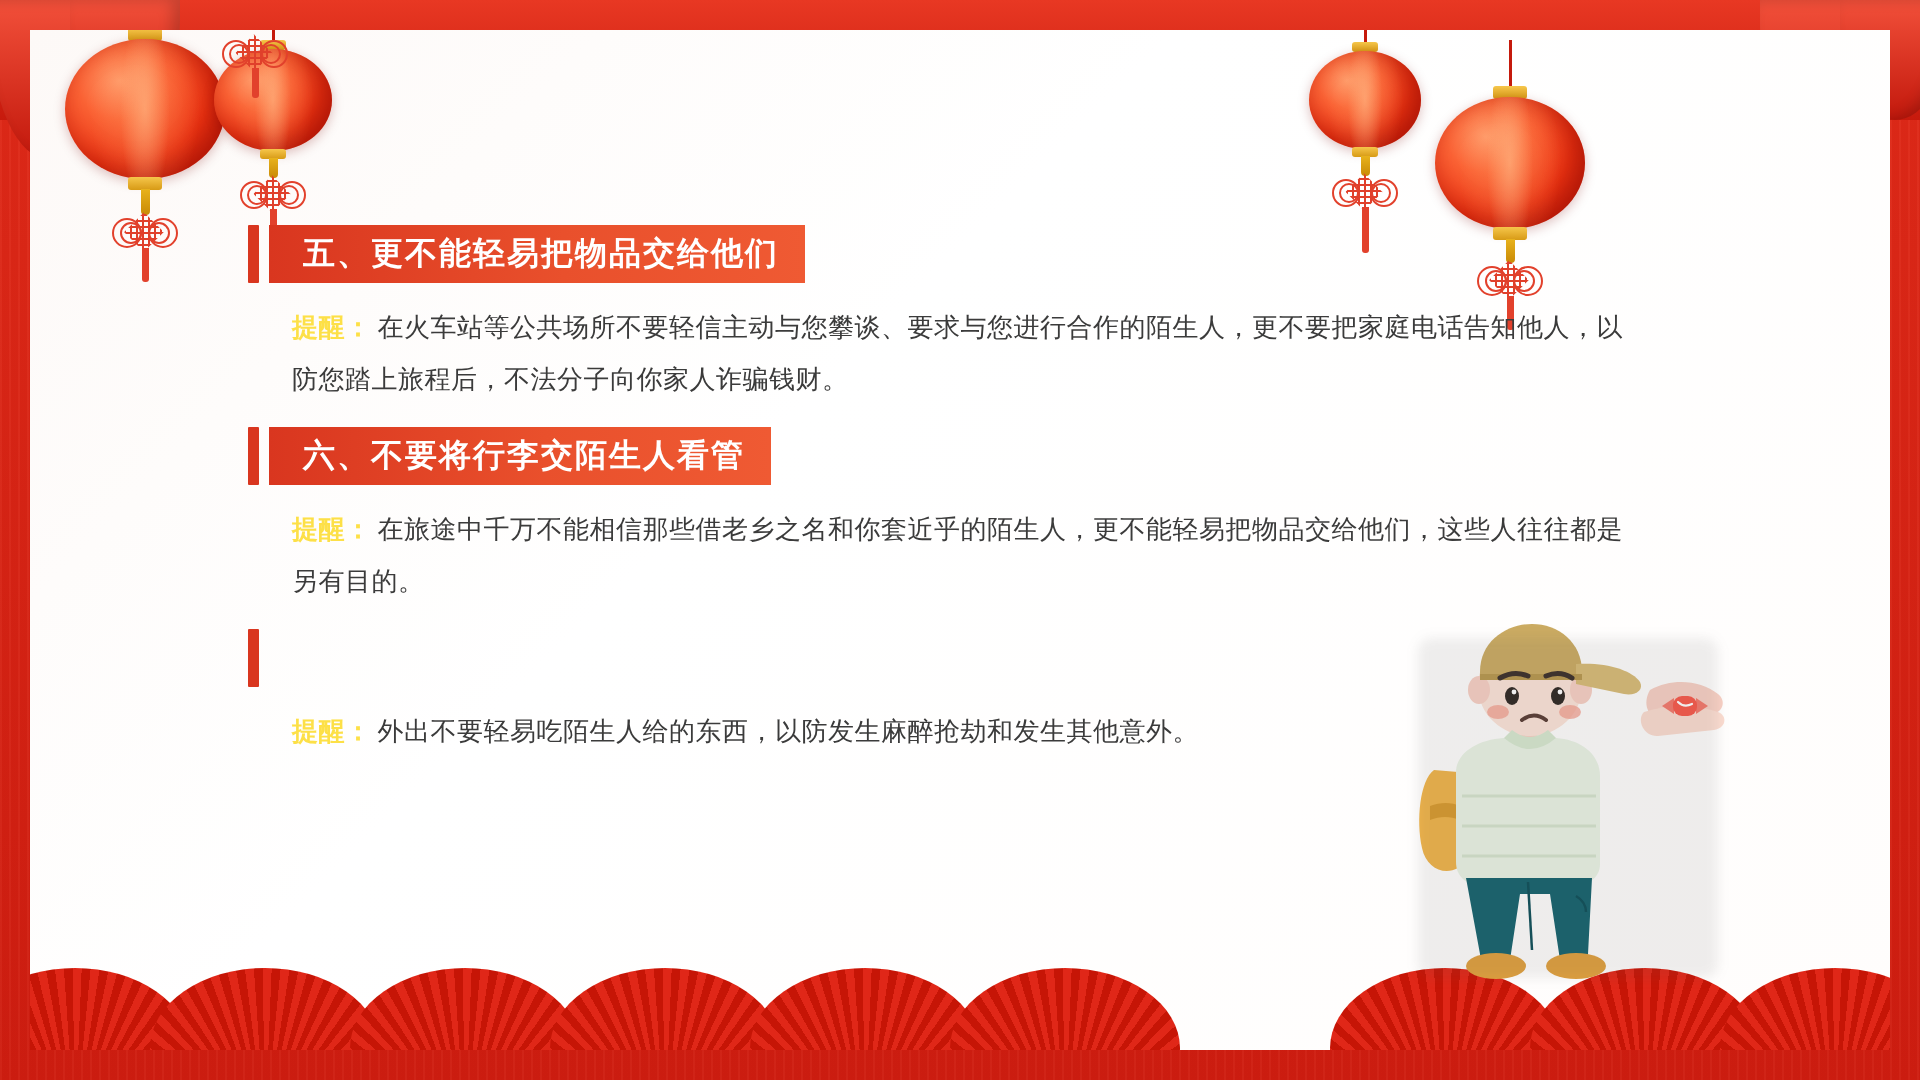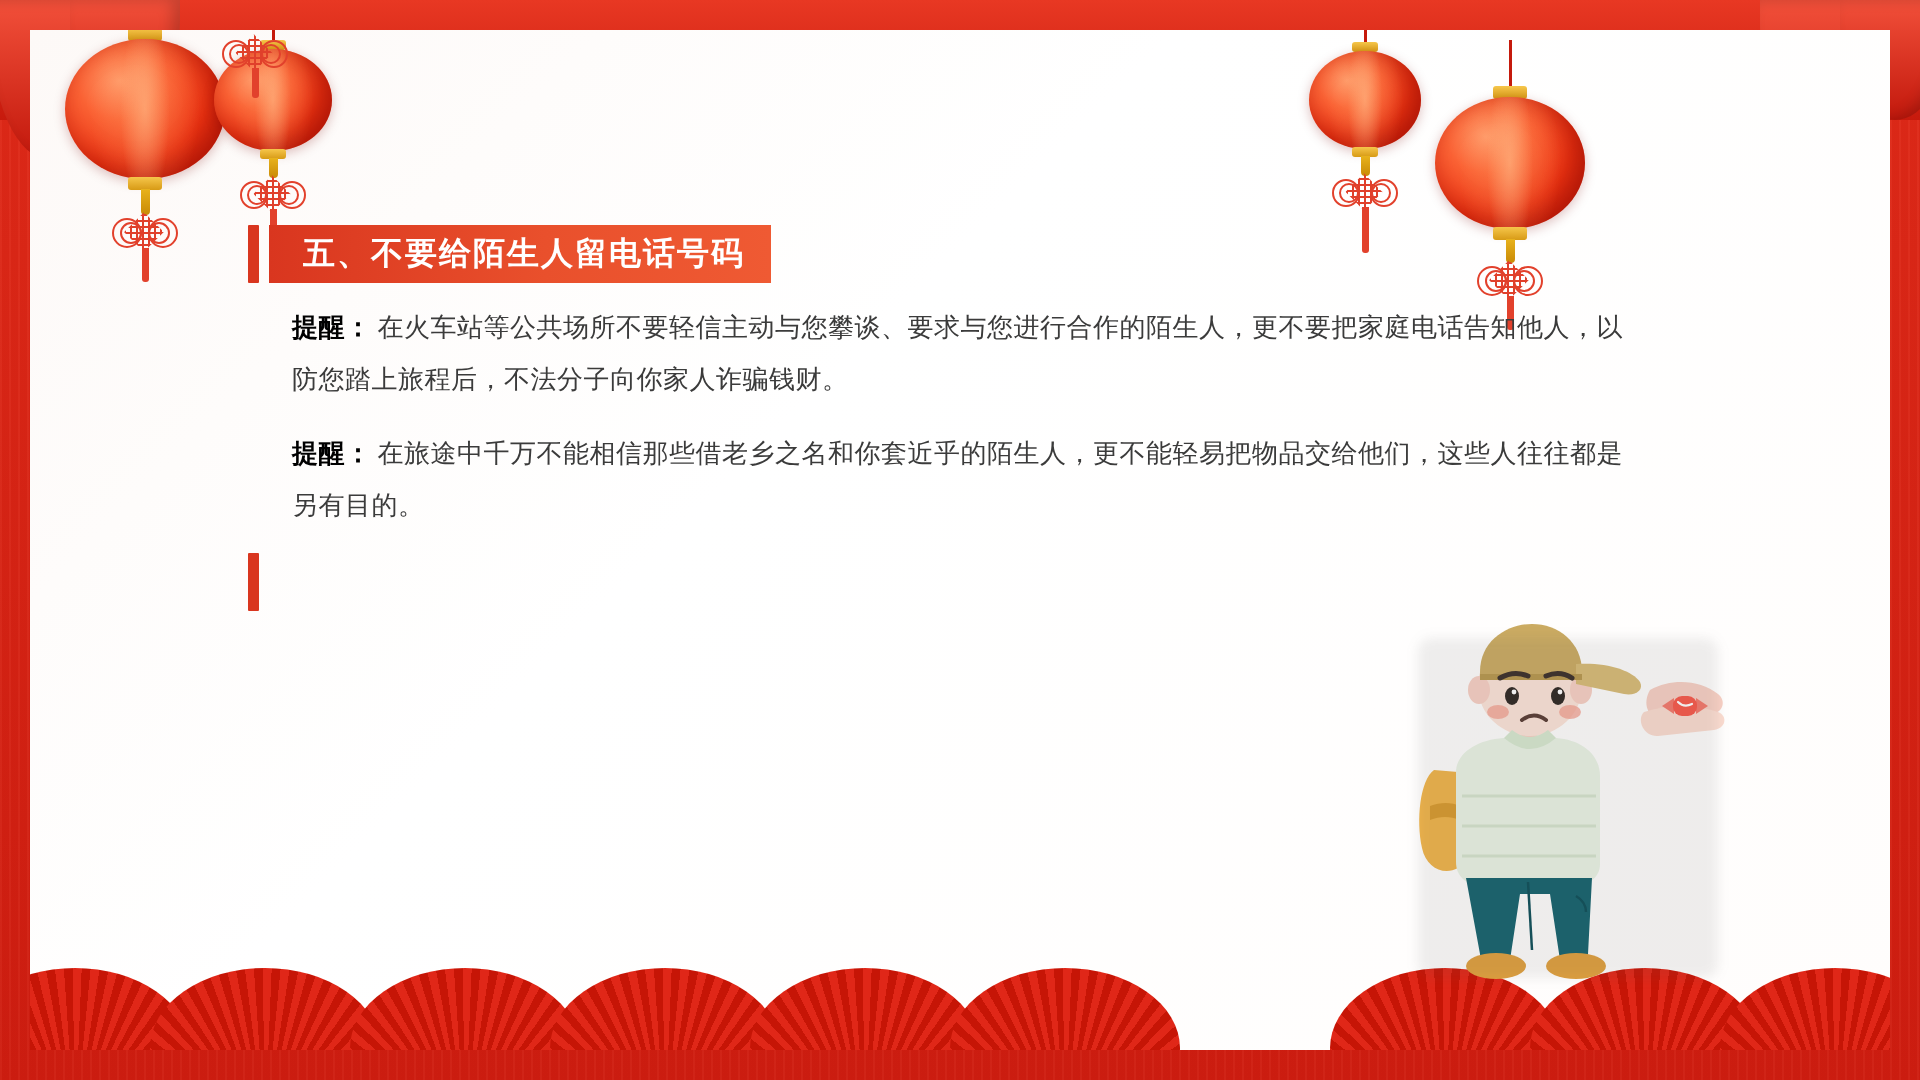"五、不要给陌生人留电话号码" div.bar { text: 不要给陌生人留电话号码 -> 更不能轻易把物品交给他们 }
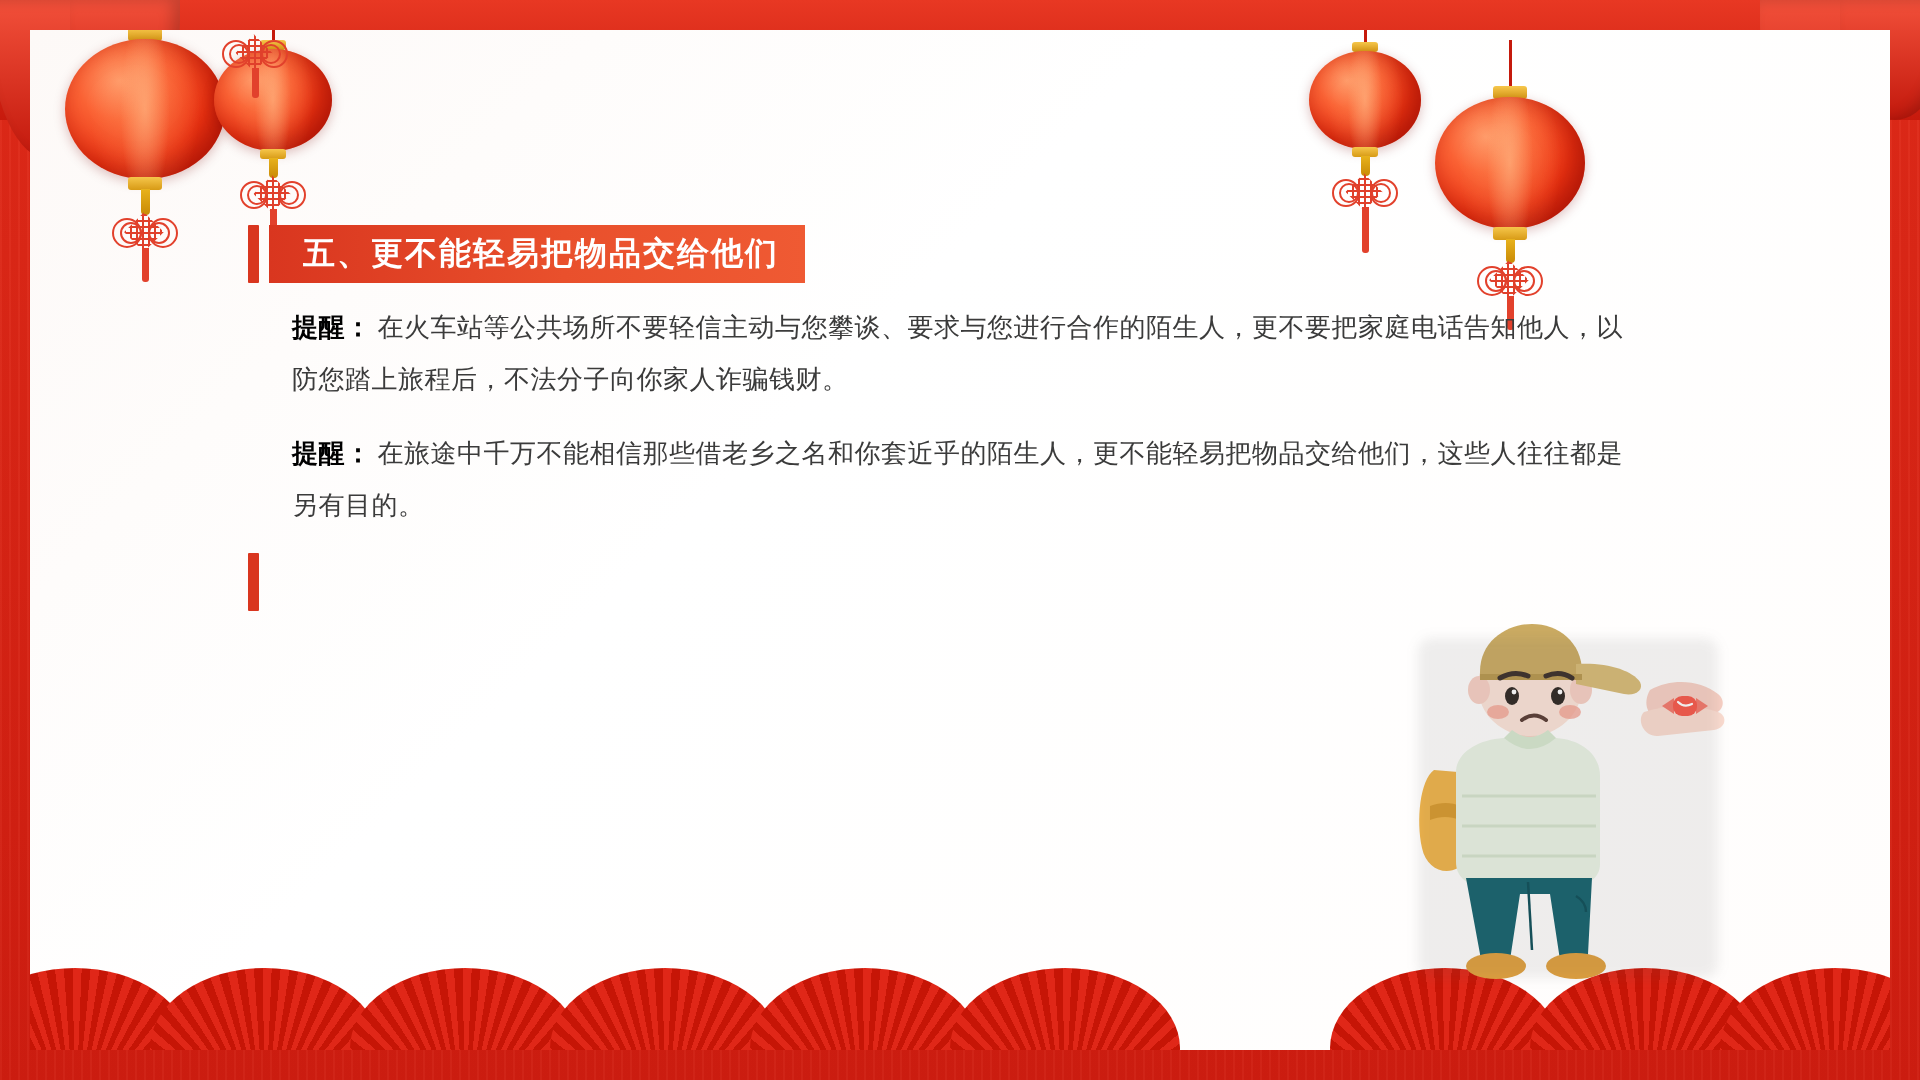"提醒：" .tip { color: #000000 -> #fde047 }
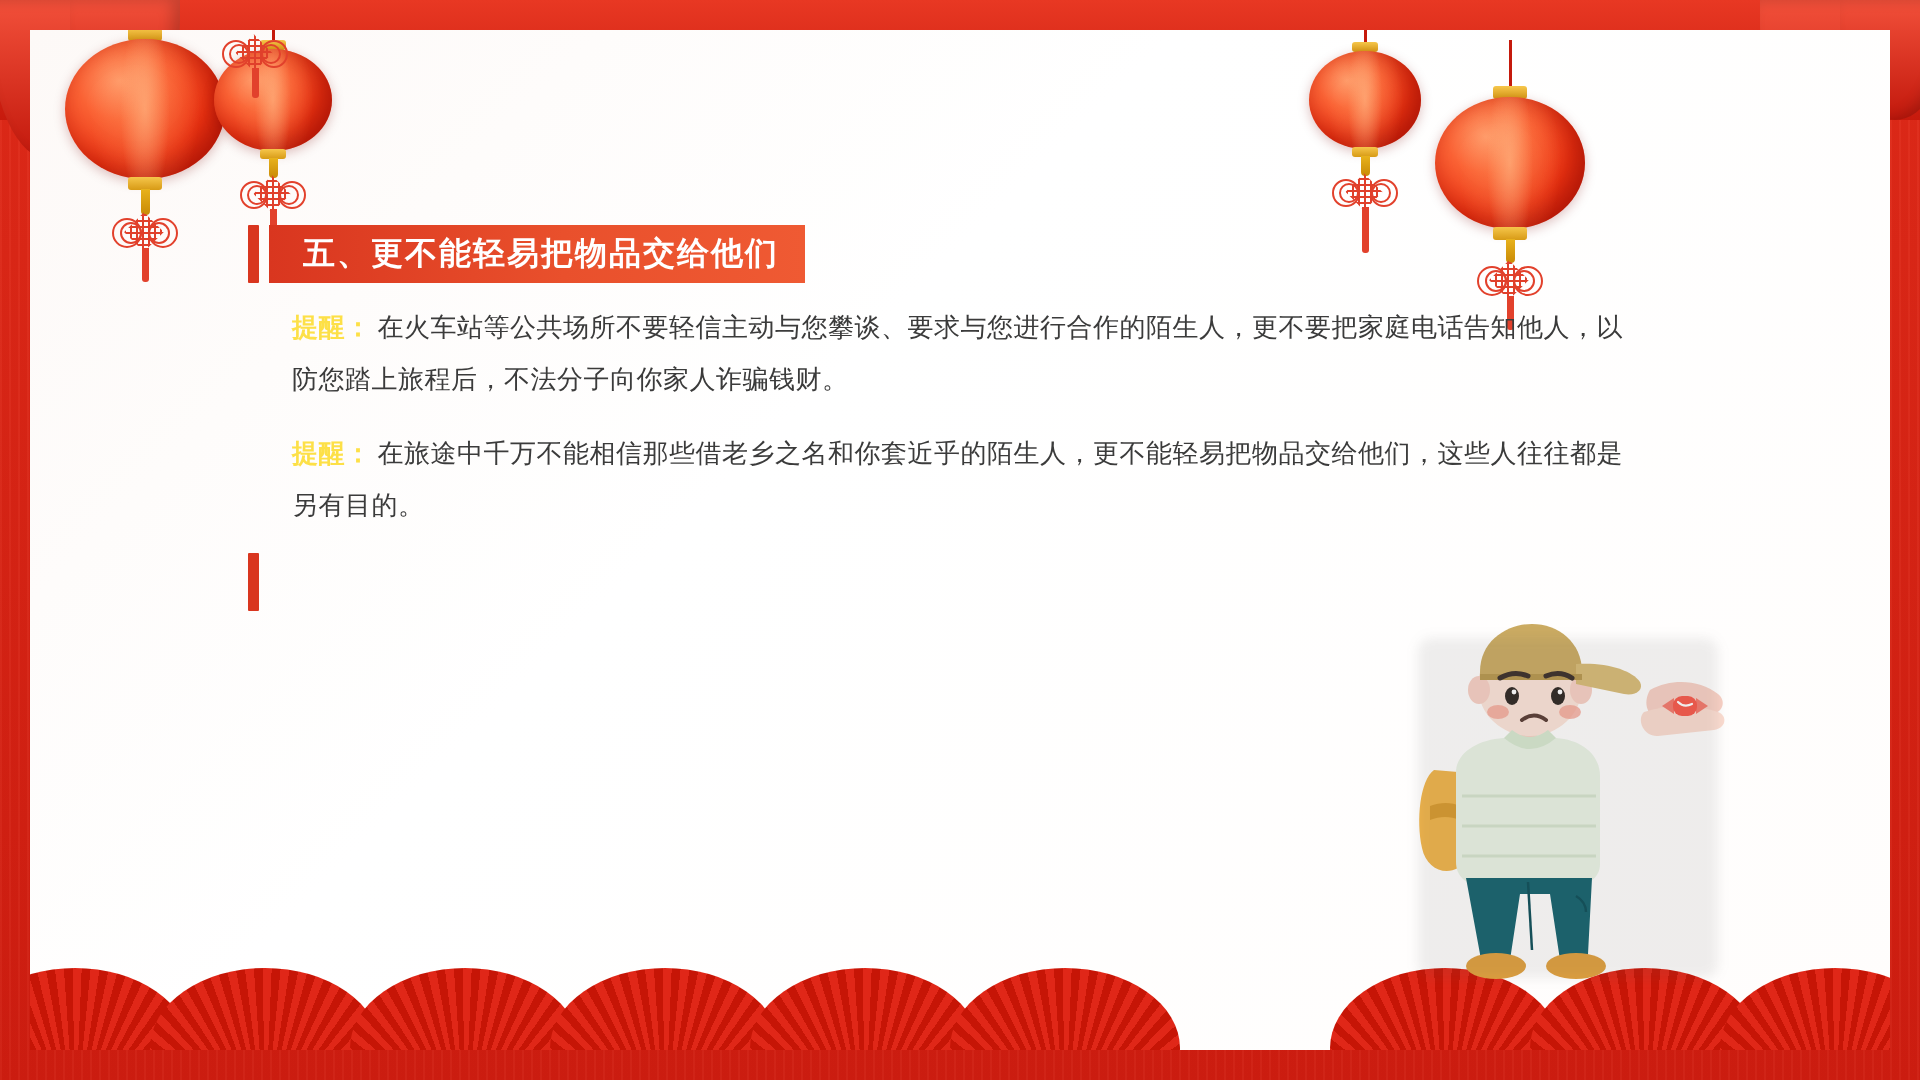"六、不要将行李交陌生人看管" div.bar-wrap { html: none -> <div> <div></div> <div></div> <div>六、不要将行李交陌生人看管</div> </div> }
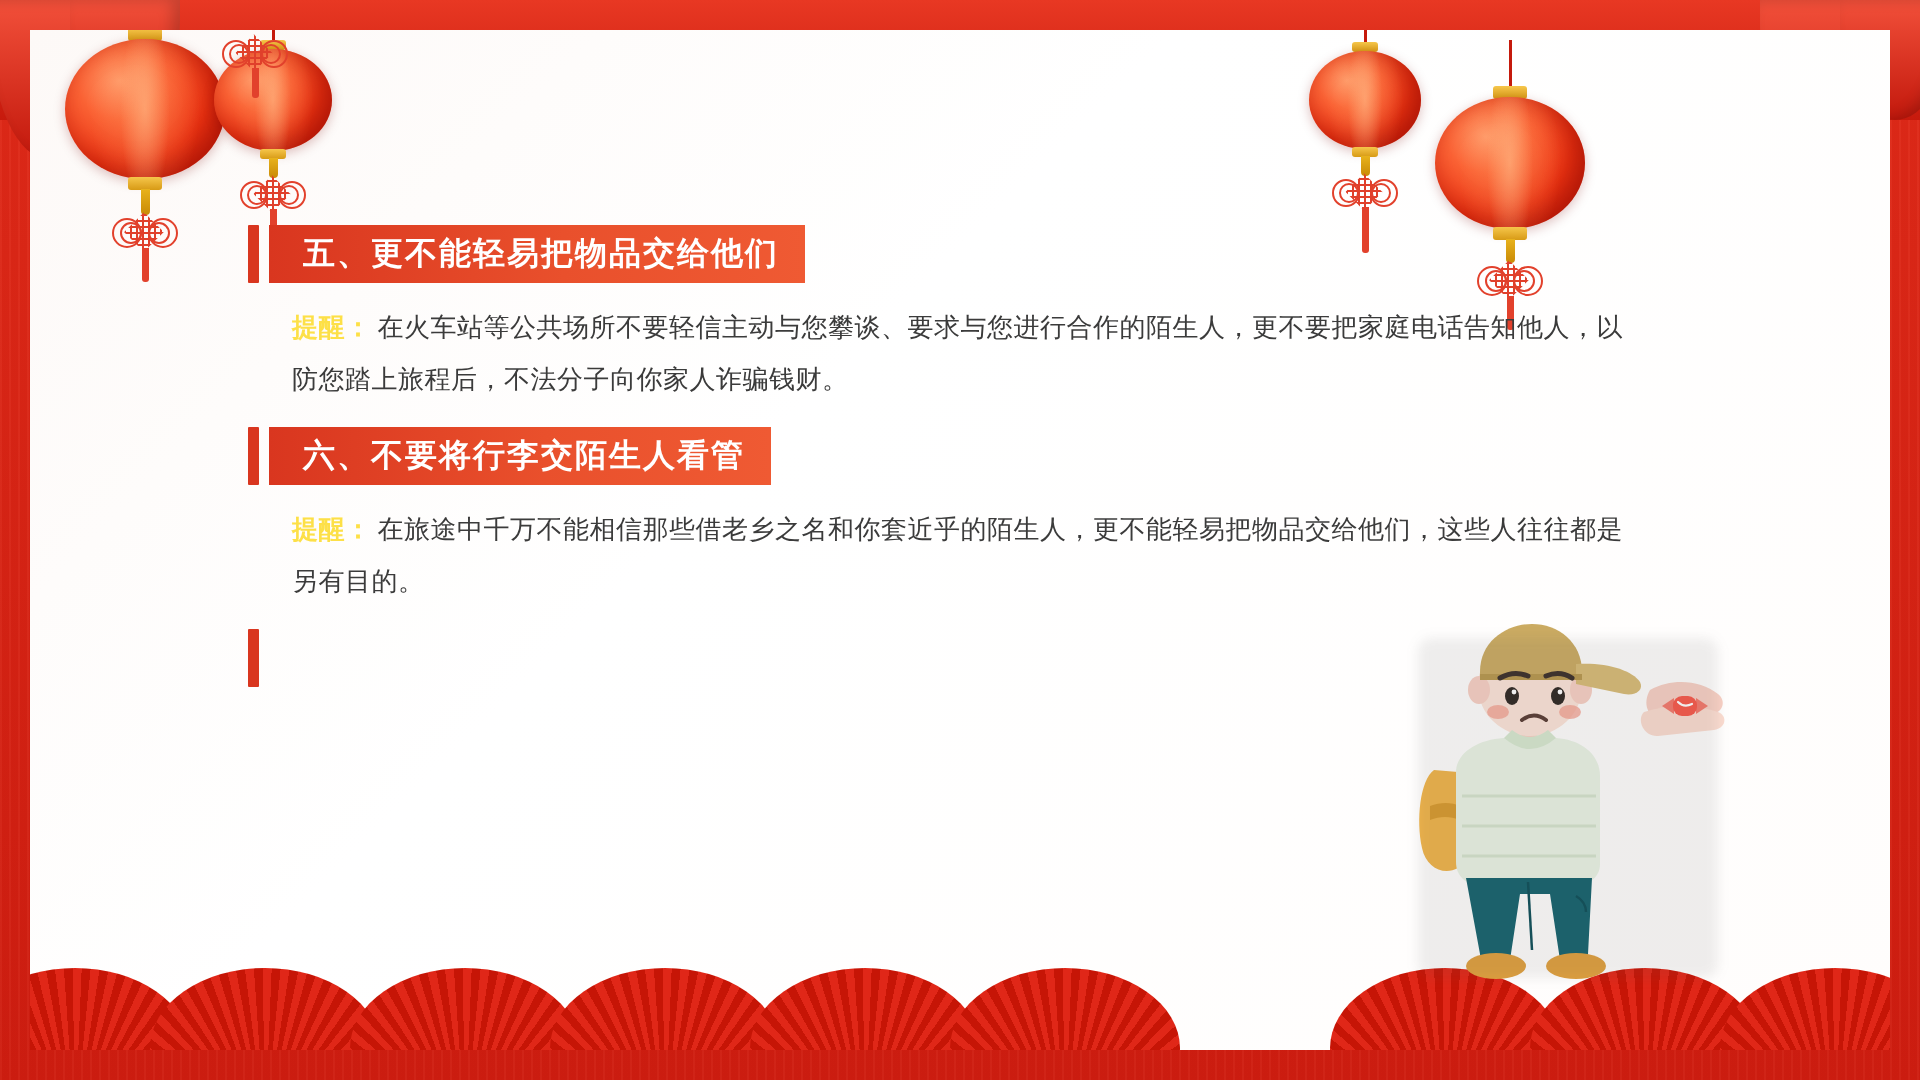"提醒： 外出不要轻易吃陌生人给的东西，以防发生麻醉抢劫和发生其他意外。" div.para { html: none -> <div> <span>提醒：</span><span>外出不要轻易吃陌生人给的东西，以防发生麻醉抢劫和发生其他意外。</span> </div> }
